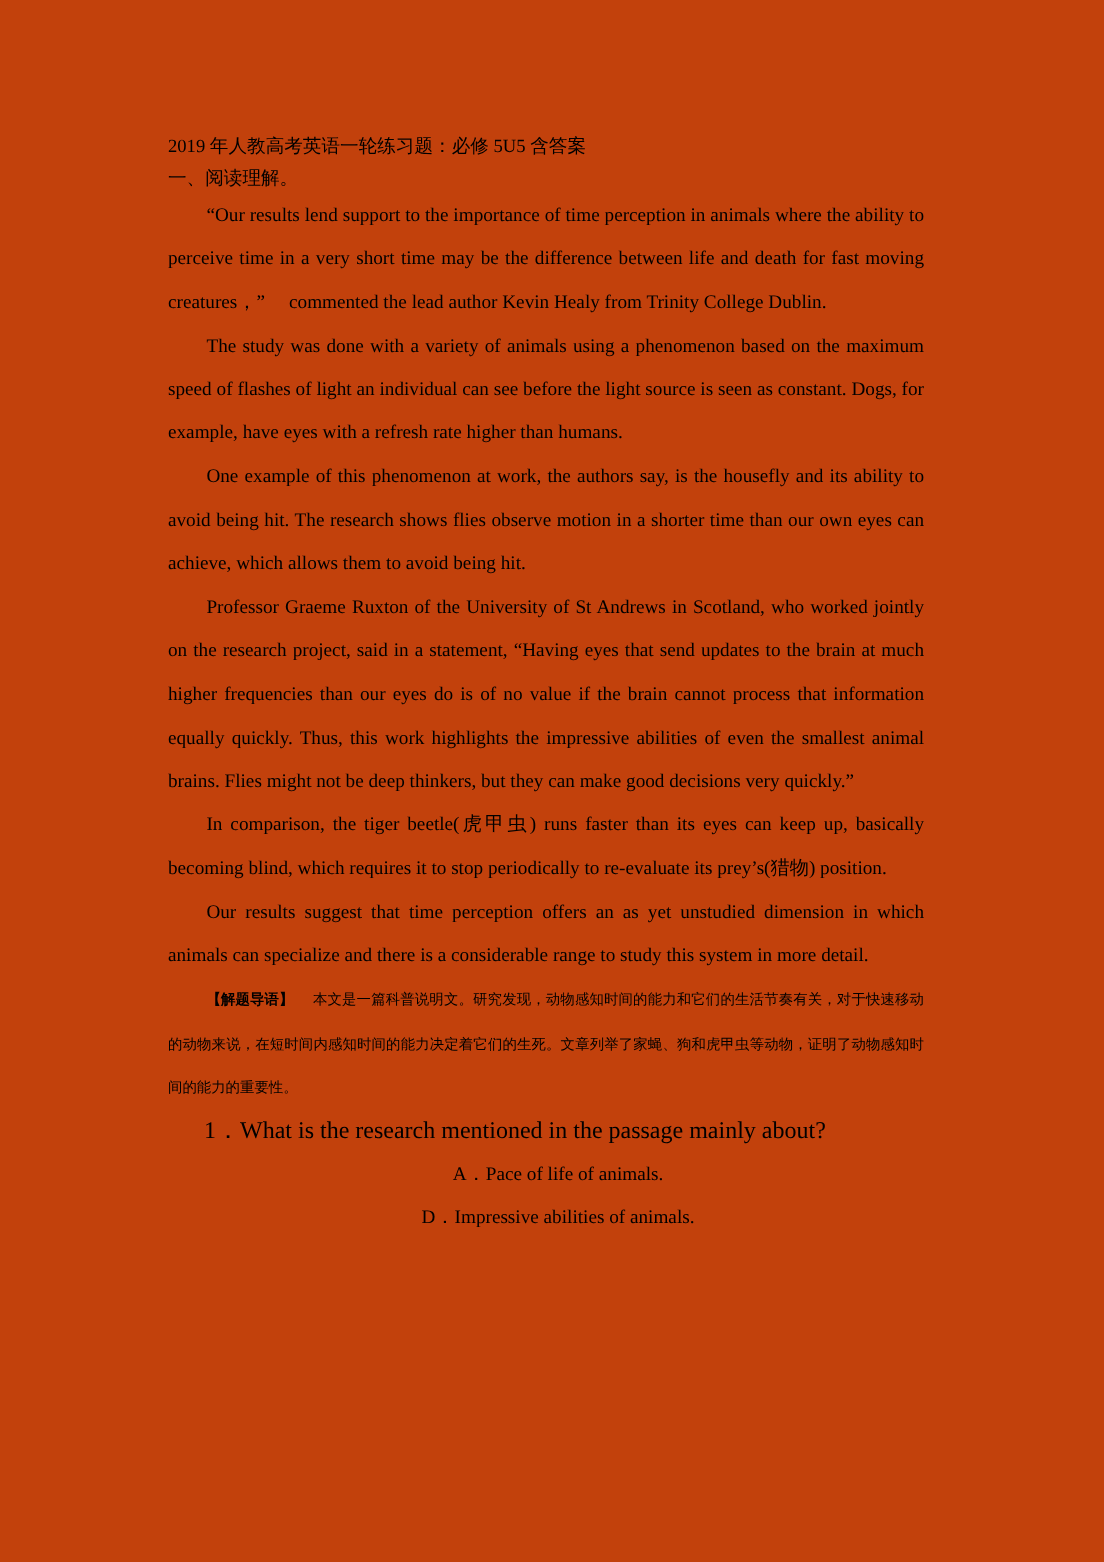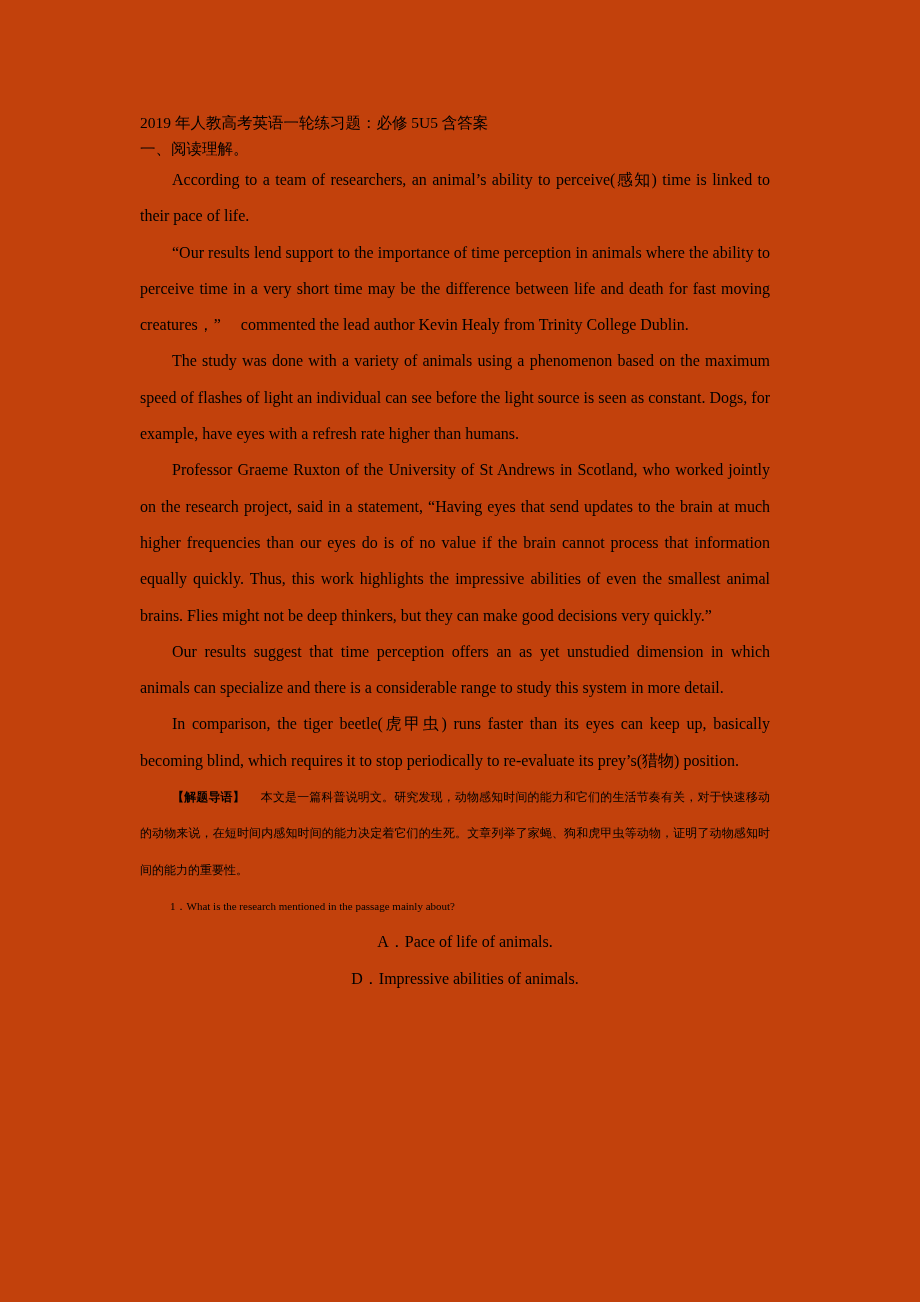"According to a team of" p.para { html: <p>According to a team of researchers, an animal’s ability to perceive(感知) time is linked to their pace of life.</p> -> none }
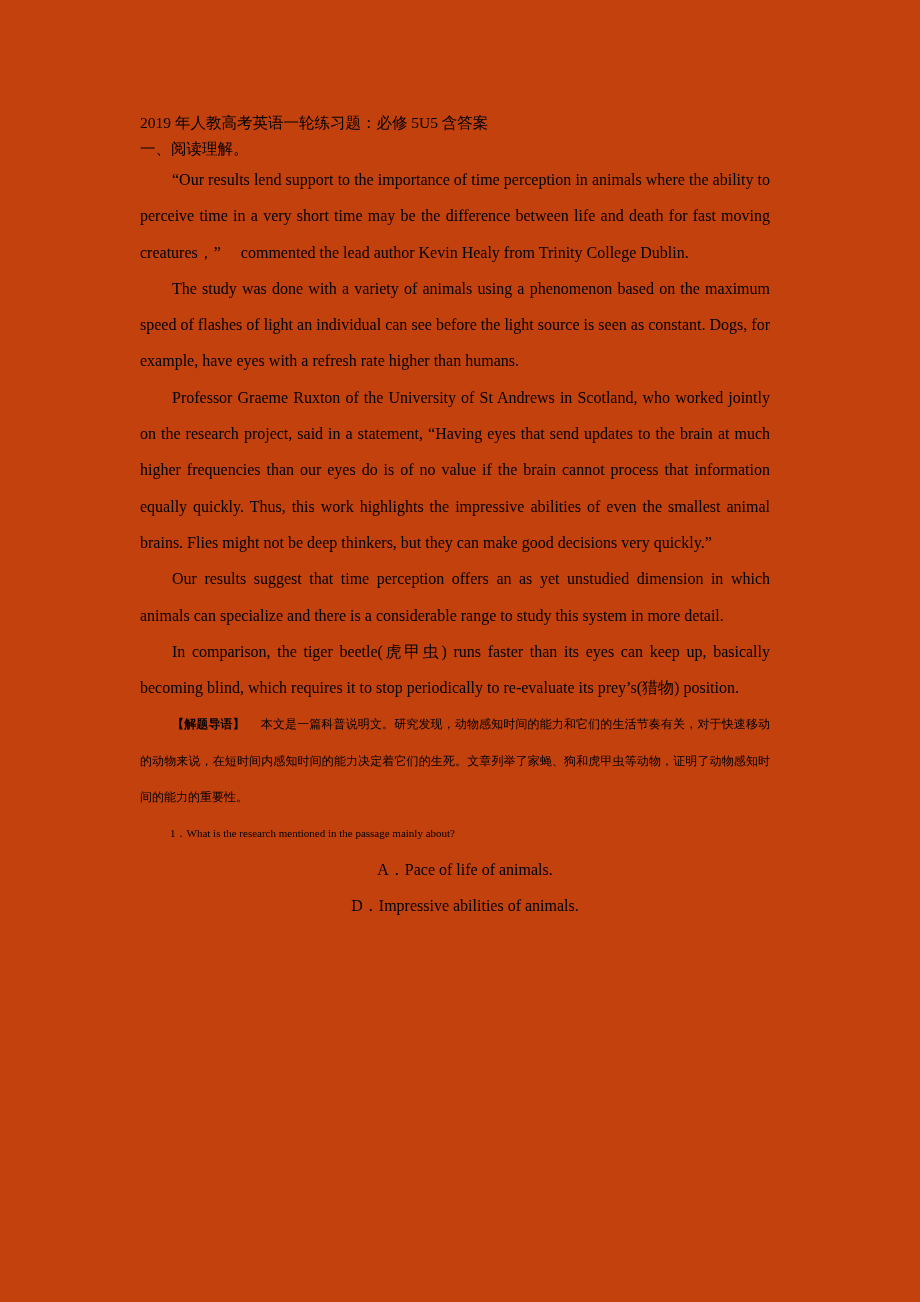"One example of this phenomenon" p.para { html: none -> <p>One example of this phenomenon at work, the authors say, is the housefly and its ability to avoid being hit. The research shows flies observe motion in a shorter time than our own eyes can achieve, which allows them to avoid being hit.</p> }
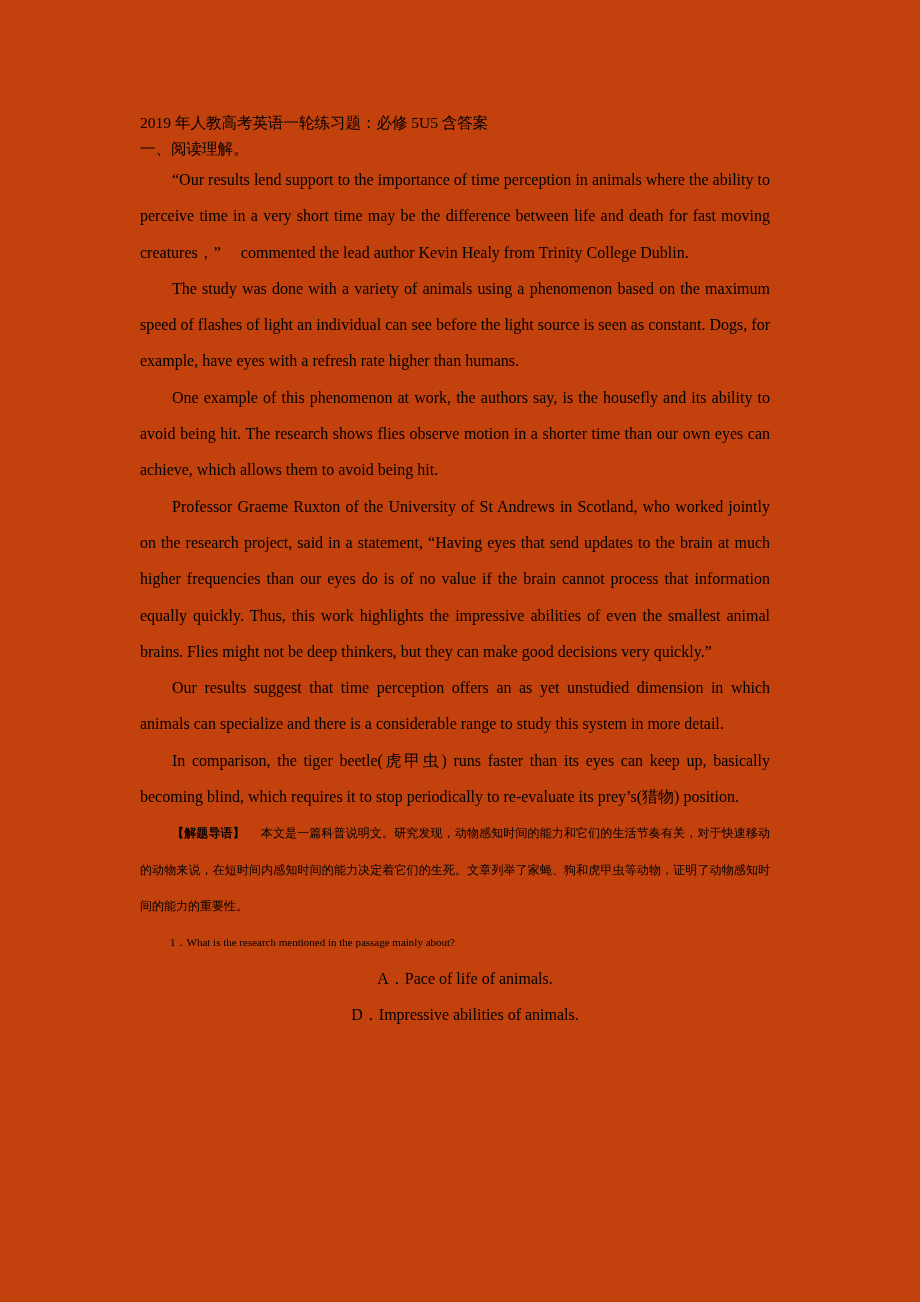"Our results suggest that time" p.para { order: before "In comparison, the tiger beetle(虎甲虫)" -> after "In comparison, the tiger beetle(虎甲虫)" }
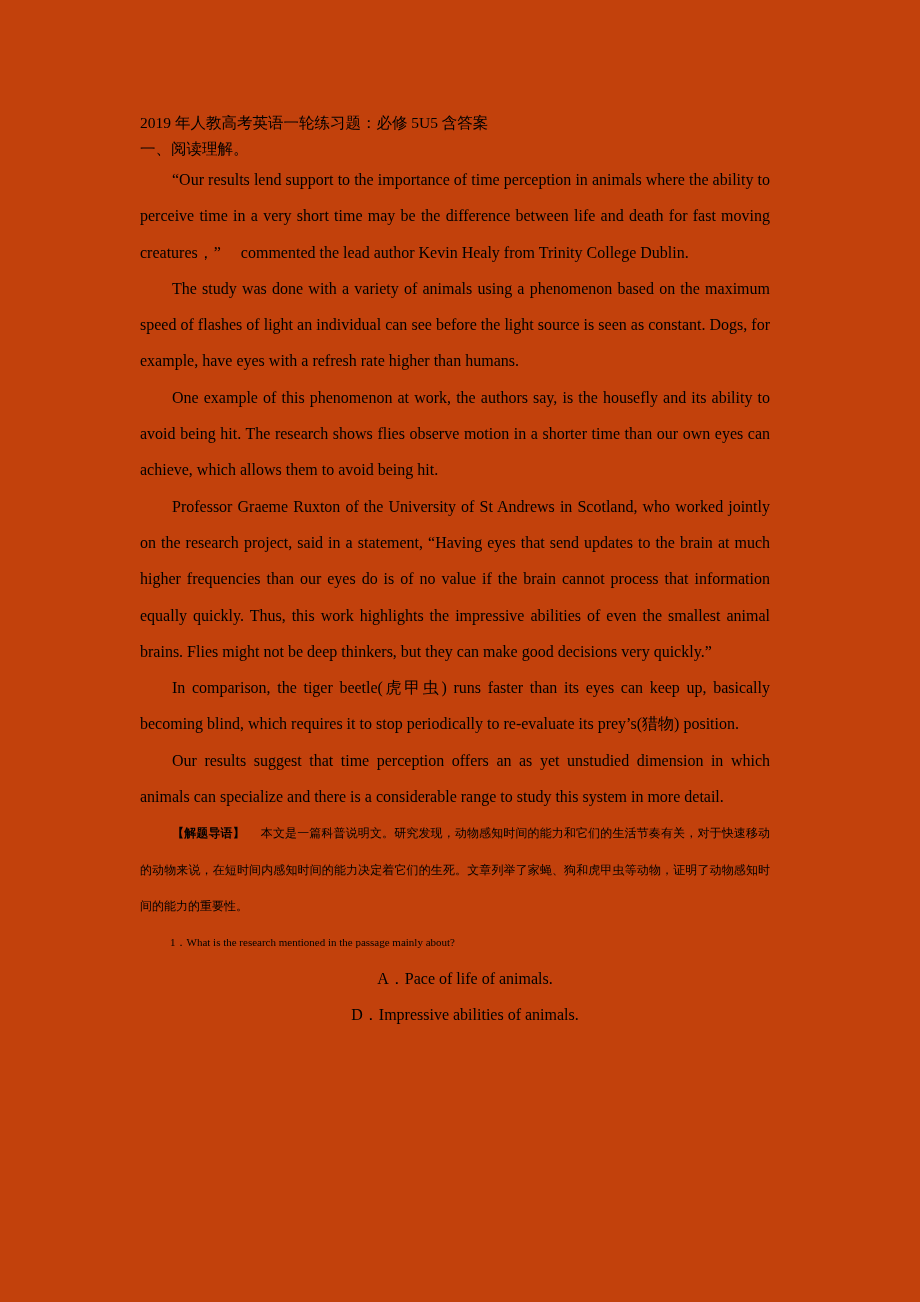"1．What is the research mentioned" .q-line { font-size: 11px -> 20px }
